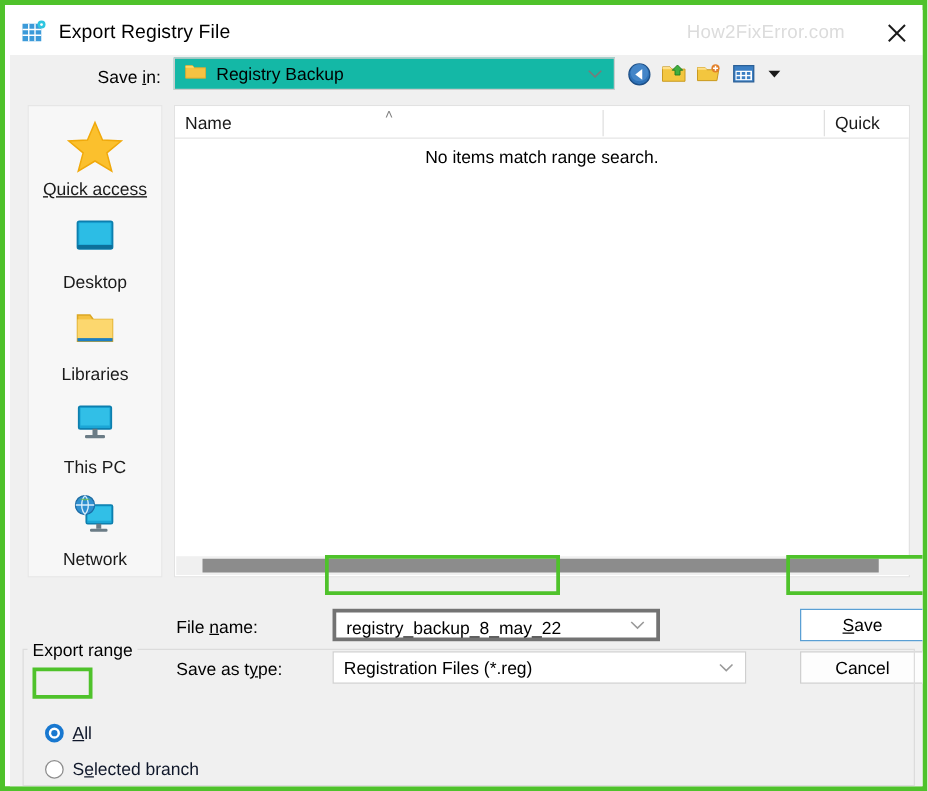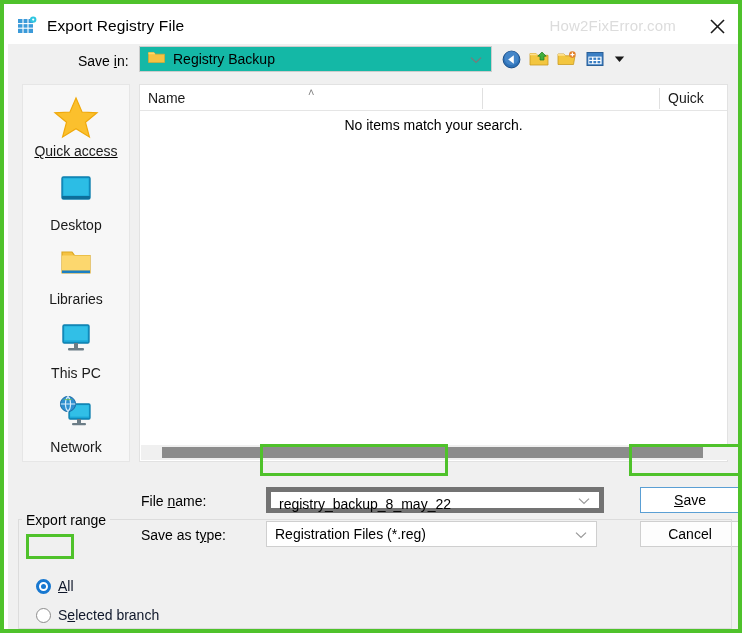"No items match your search." div.fl-empty { text: your -> range }
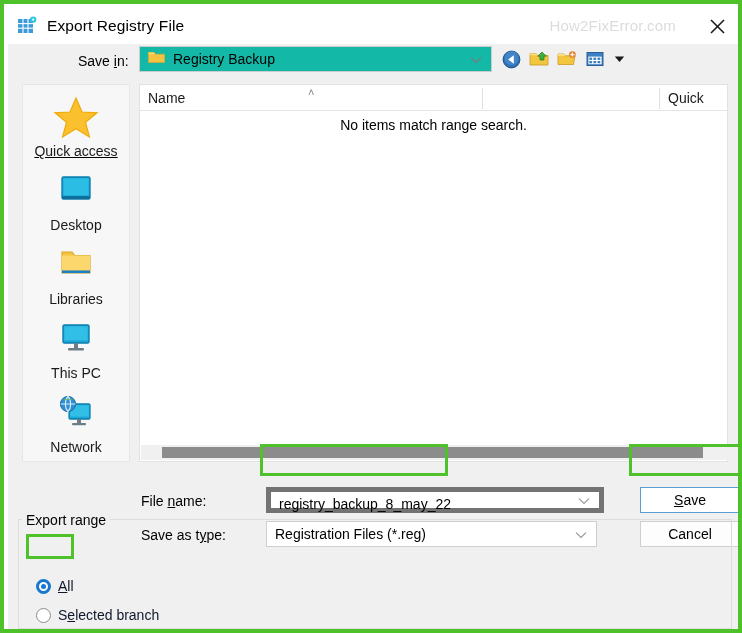"registry_backup_8_may_22" .fname-combo { border: 5px solid #737373 -> 3px solid #737373; width: 338px -> 262px }
